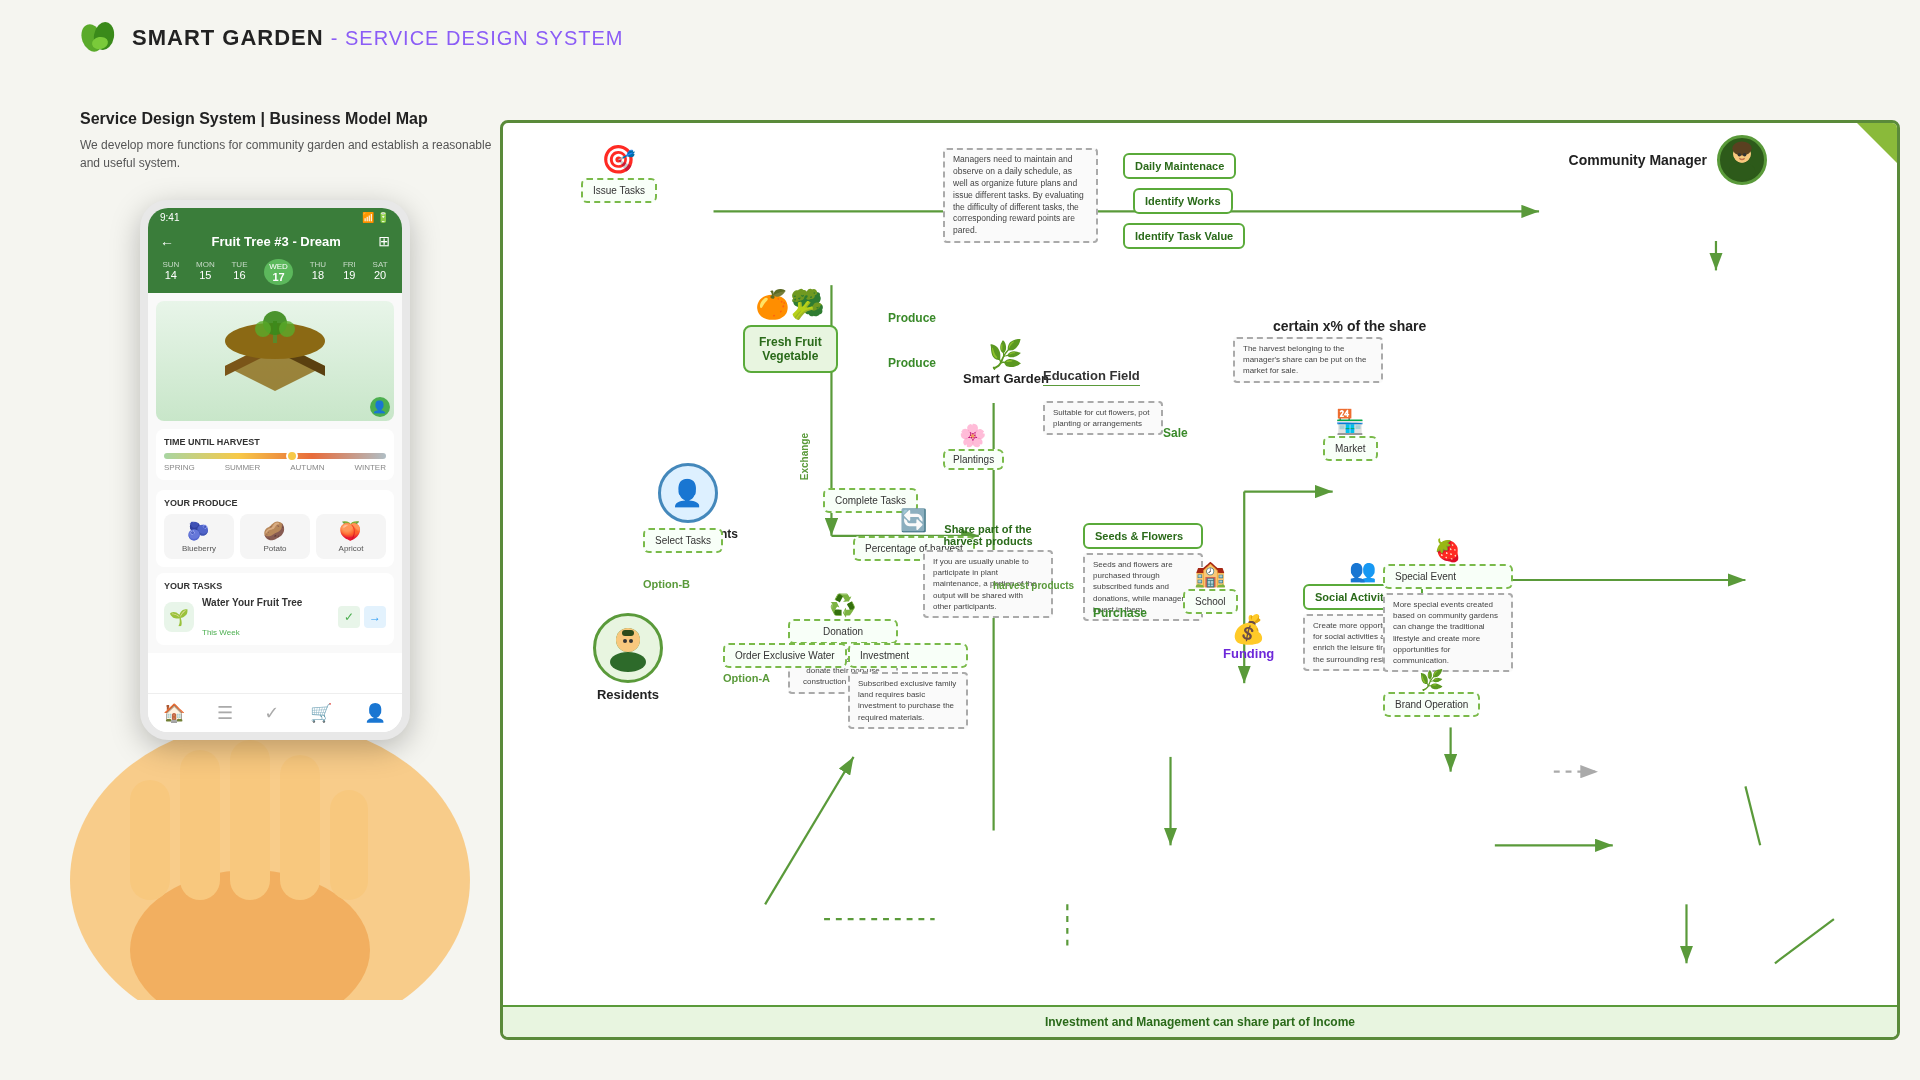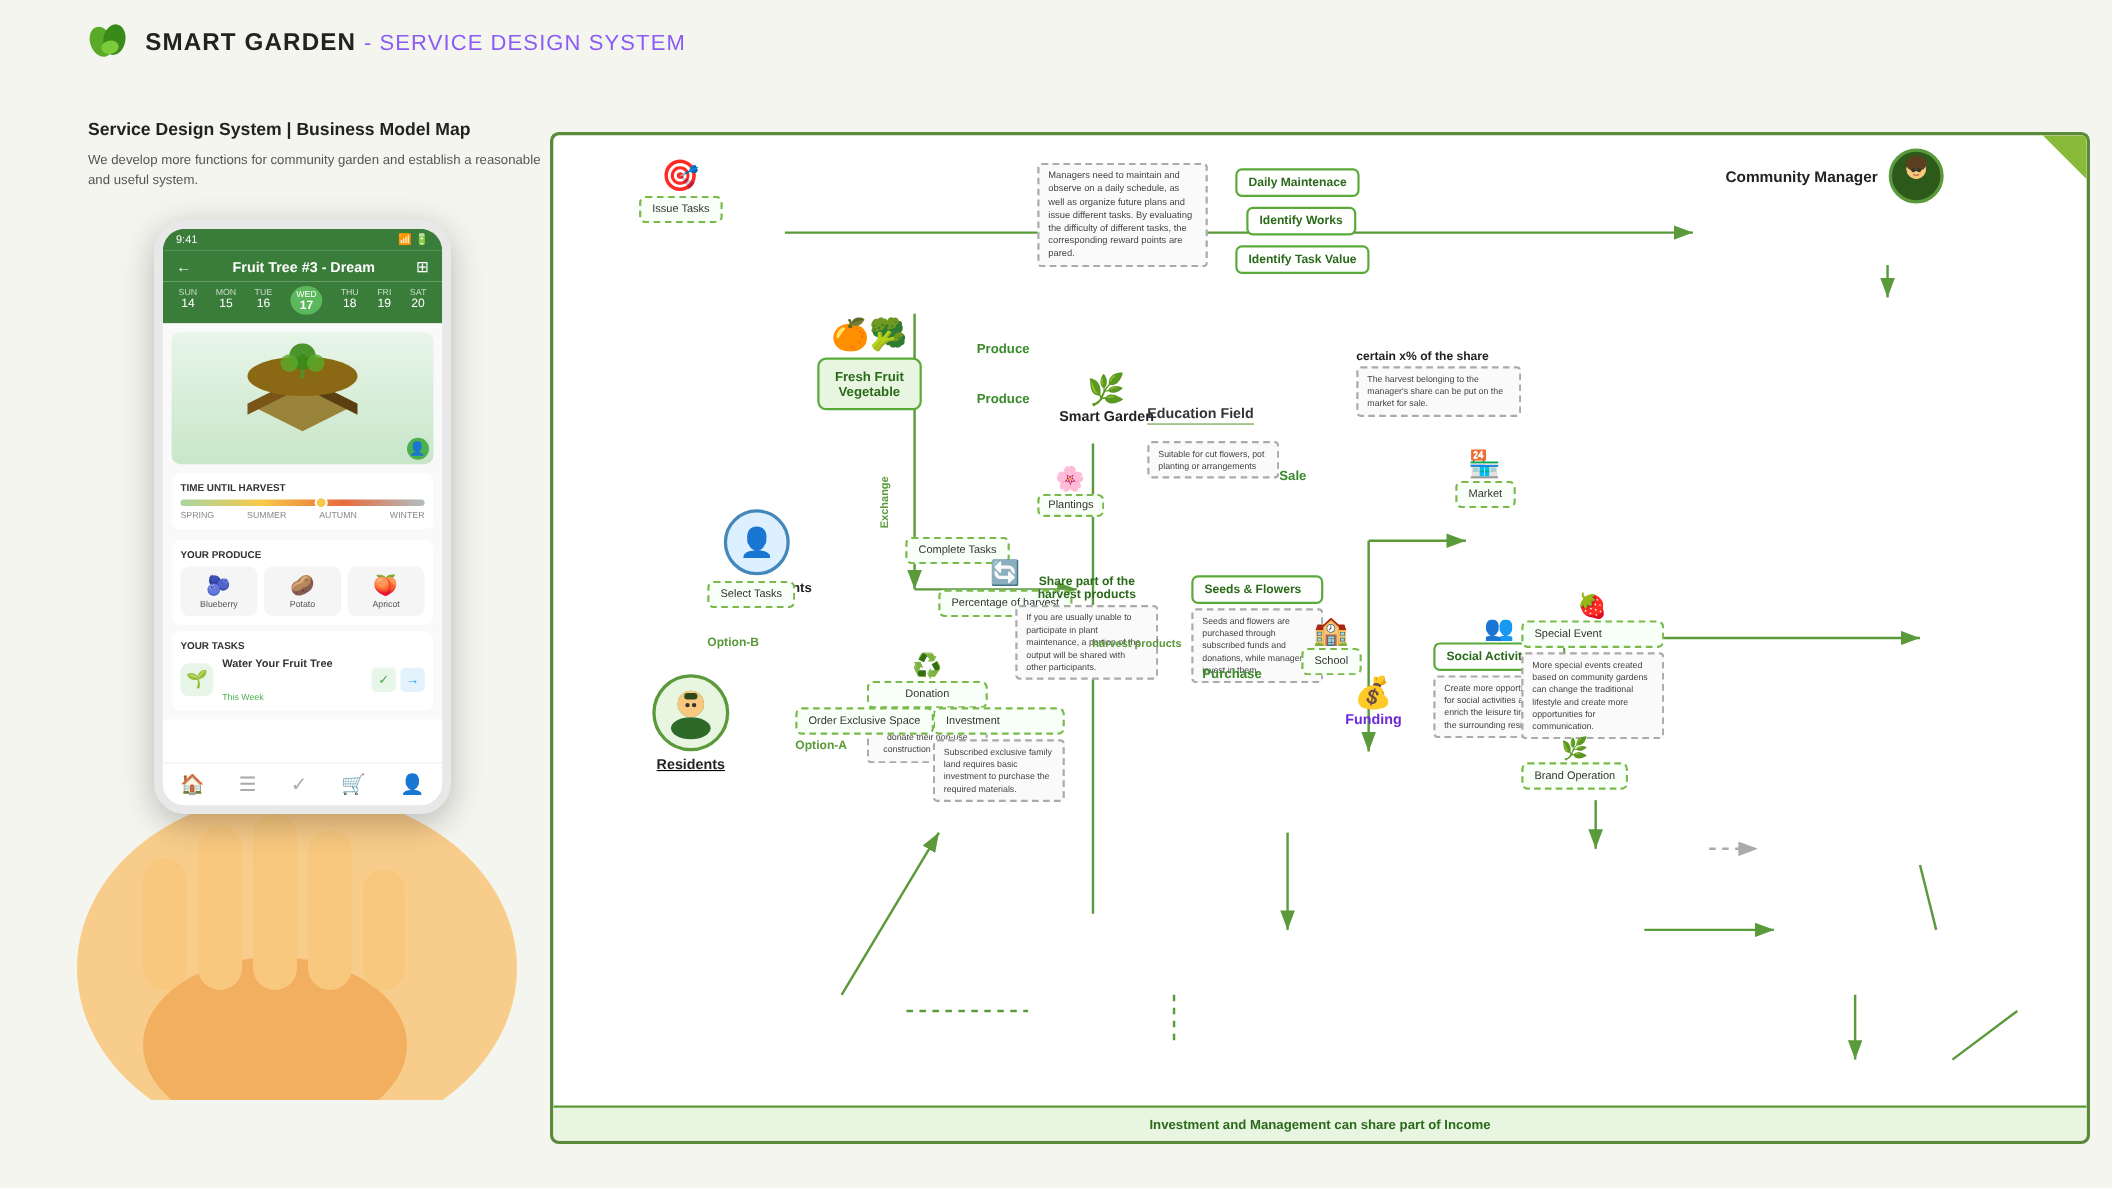"certain x% of the share" div { font-size: 11px -> 14px; margin-left: none -> 40px }
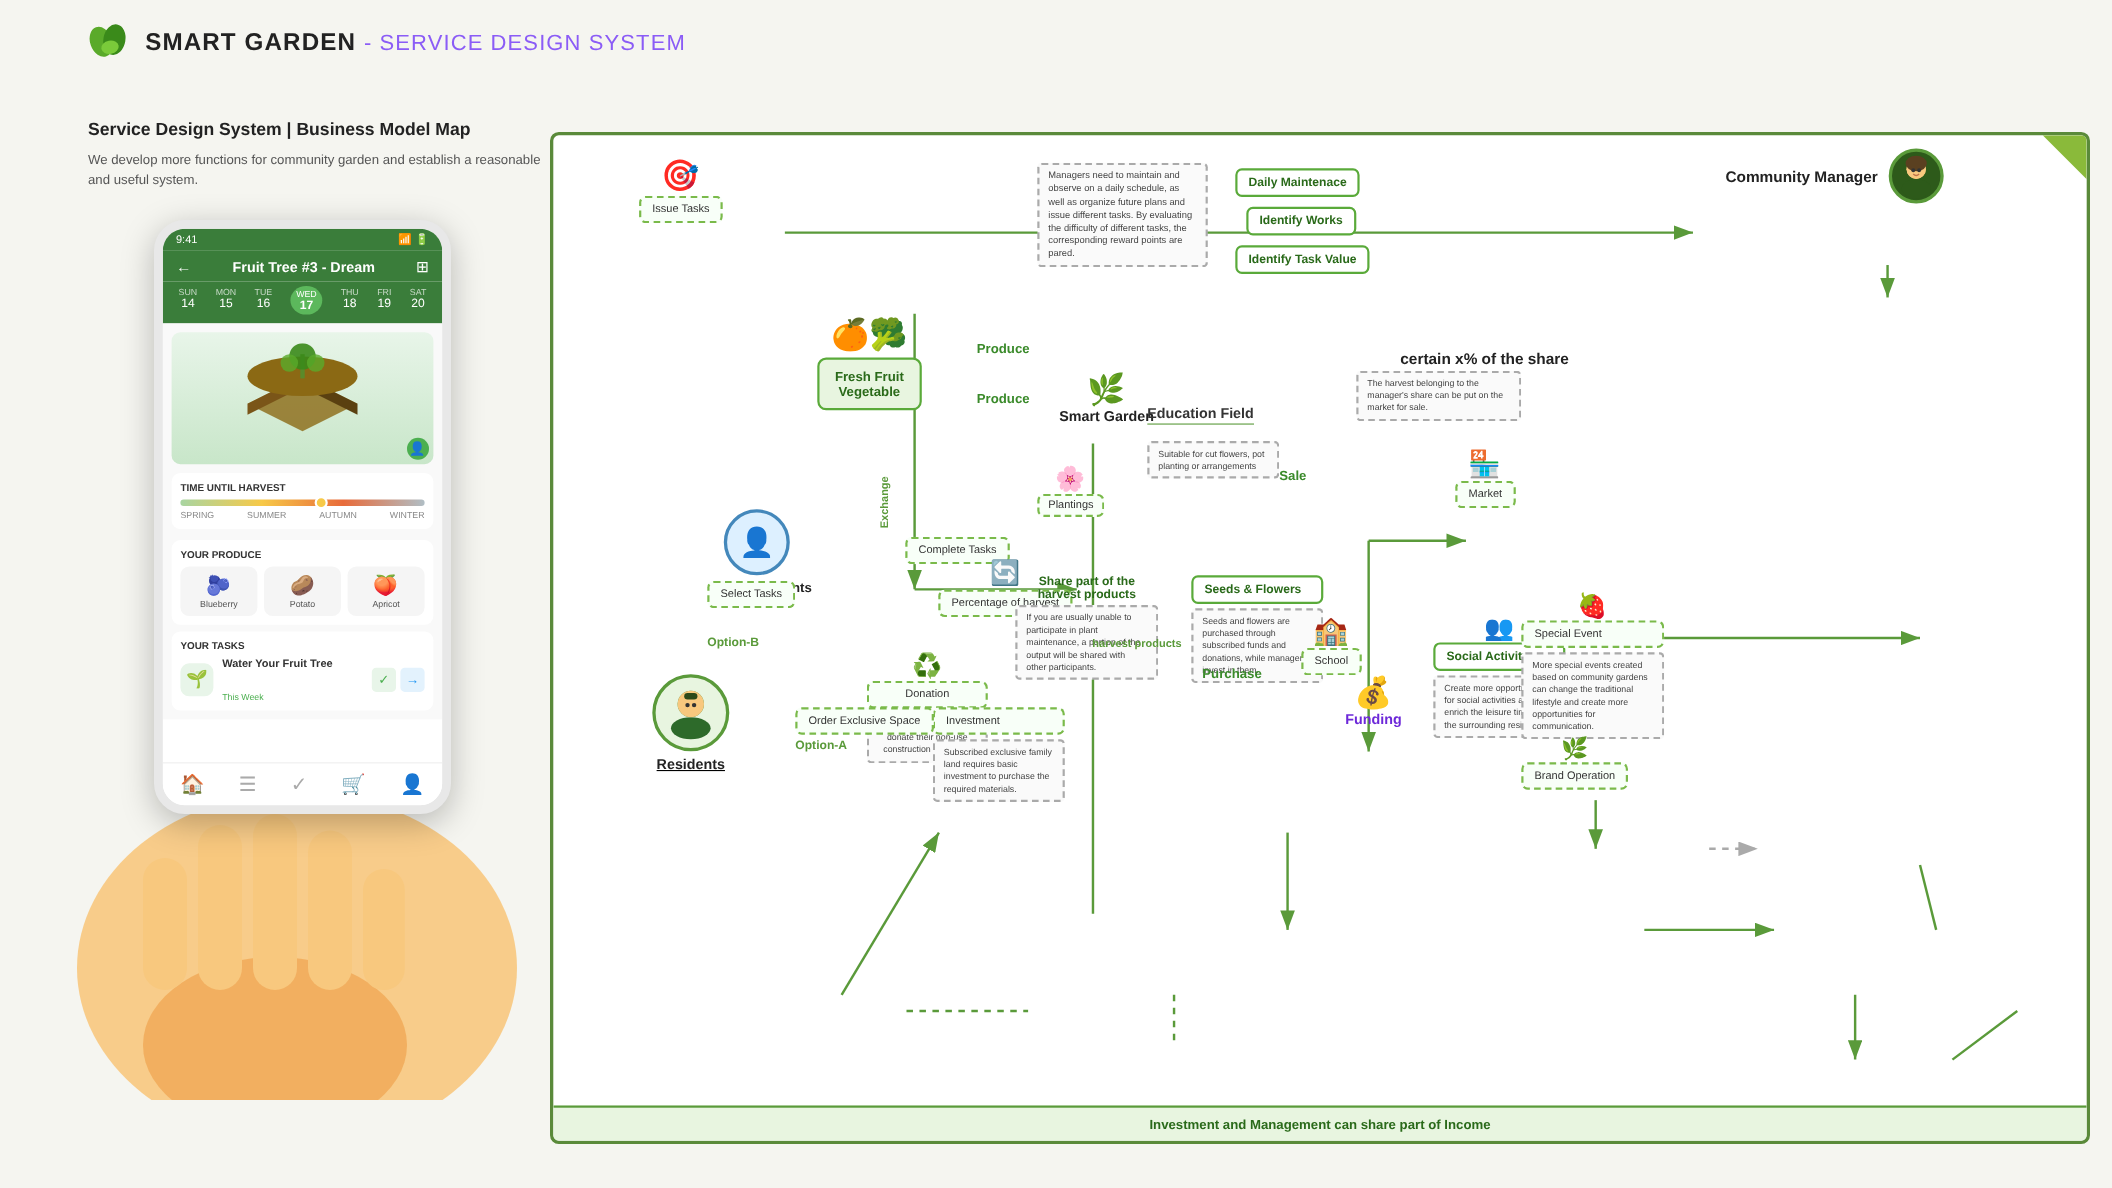"Order Exclusive Space" div.box-dashed-green { text: Space -> Water }
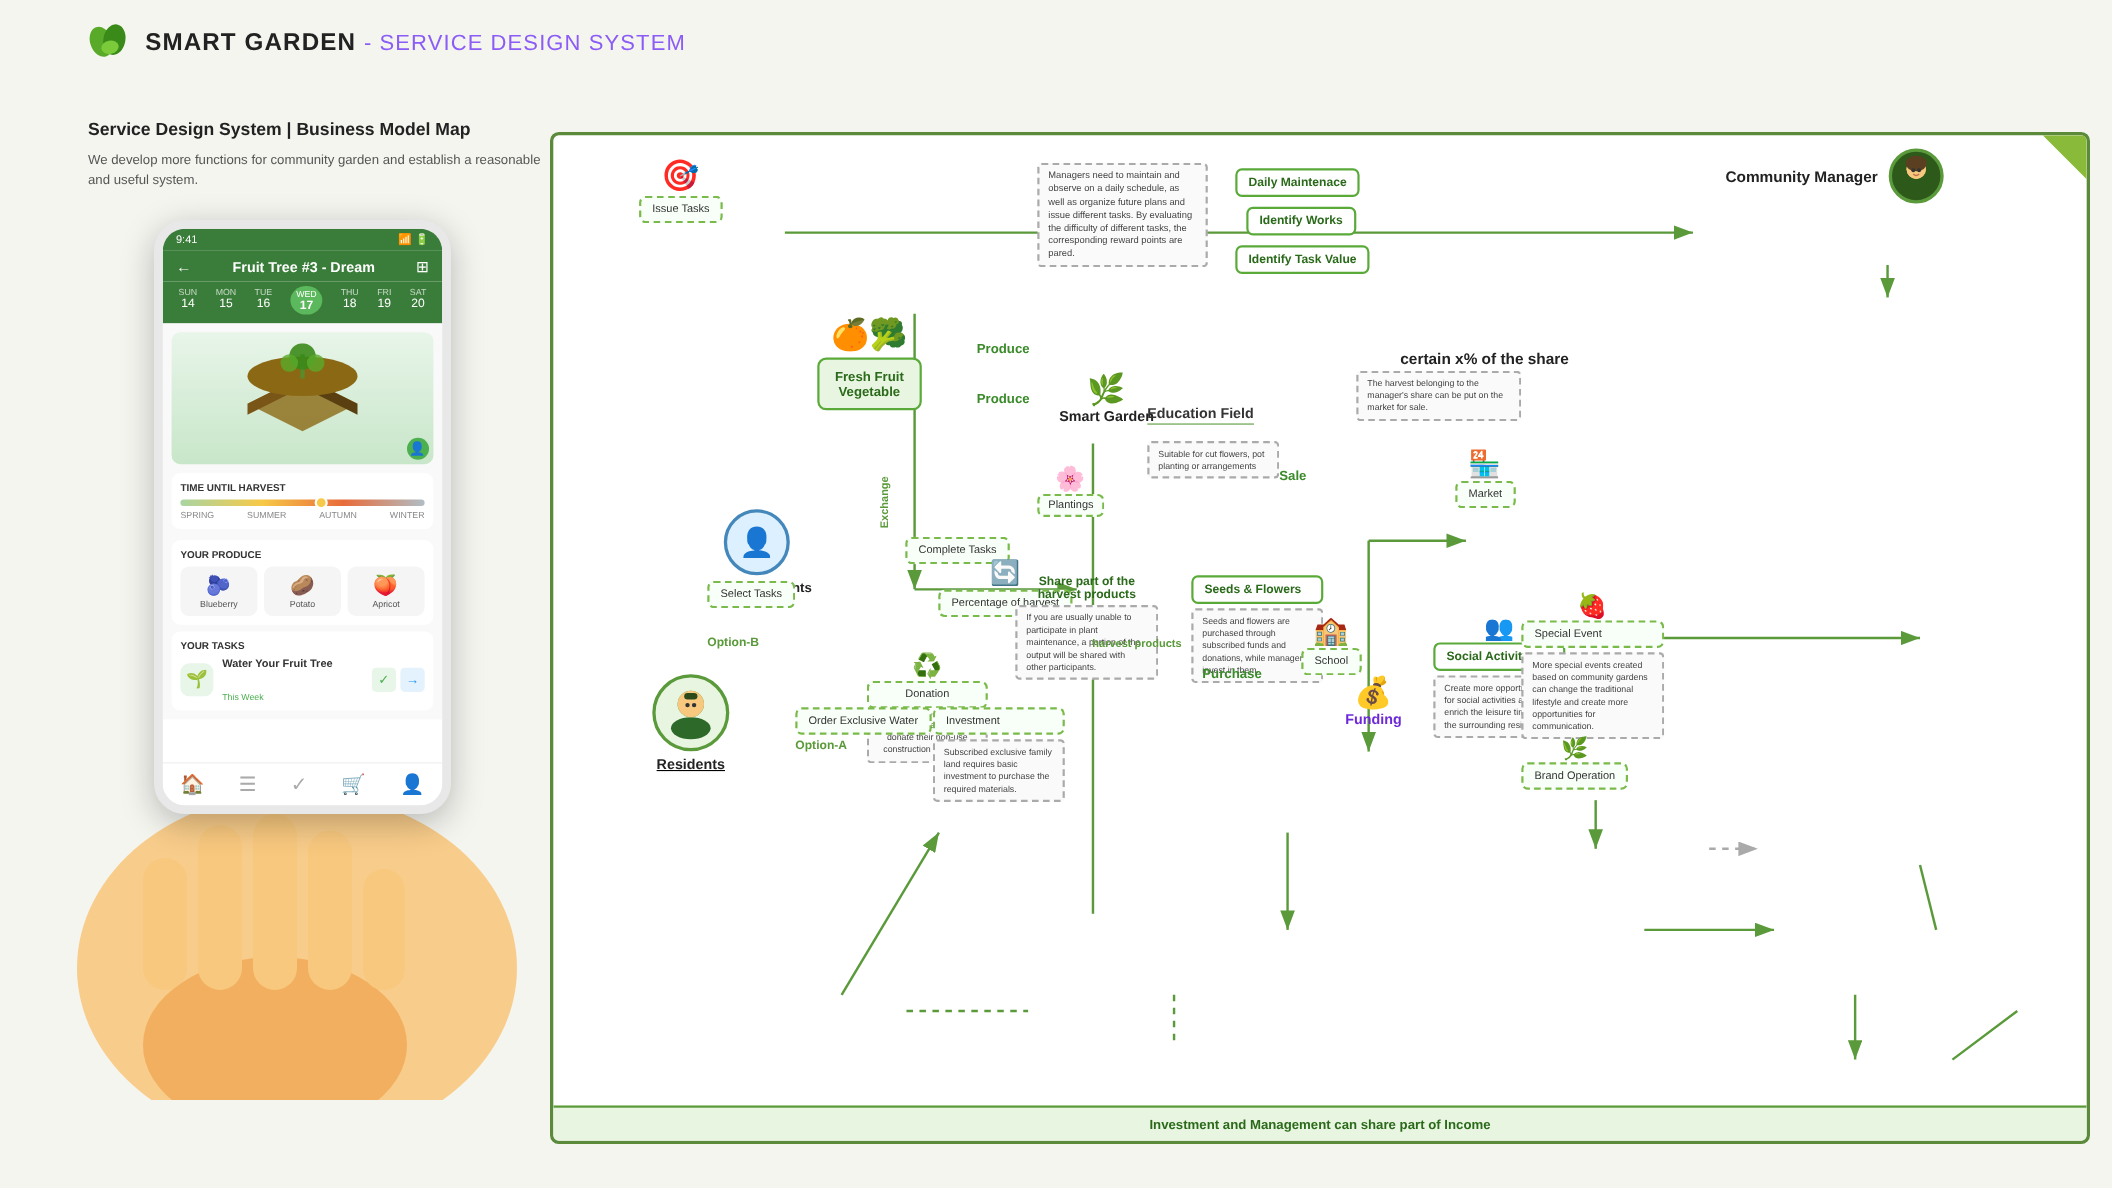"Residents" div { text-decoration: underline -> none }
